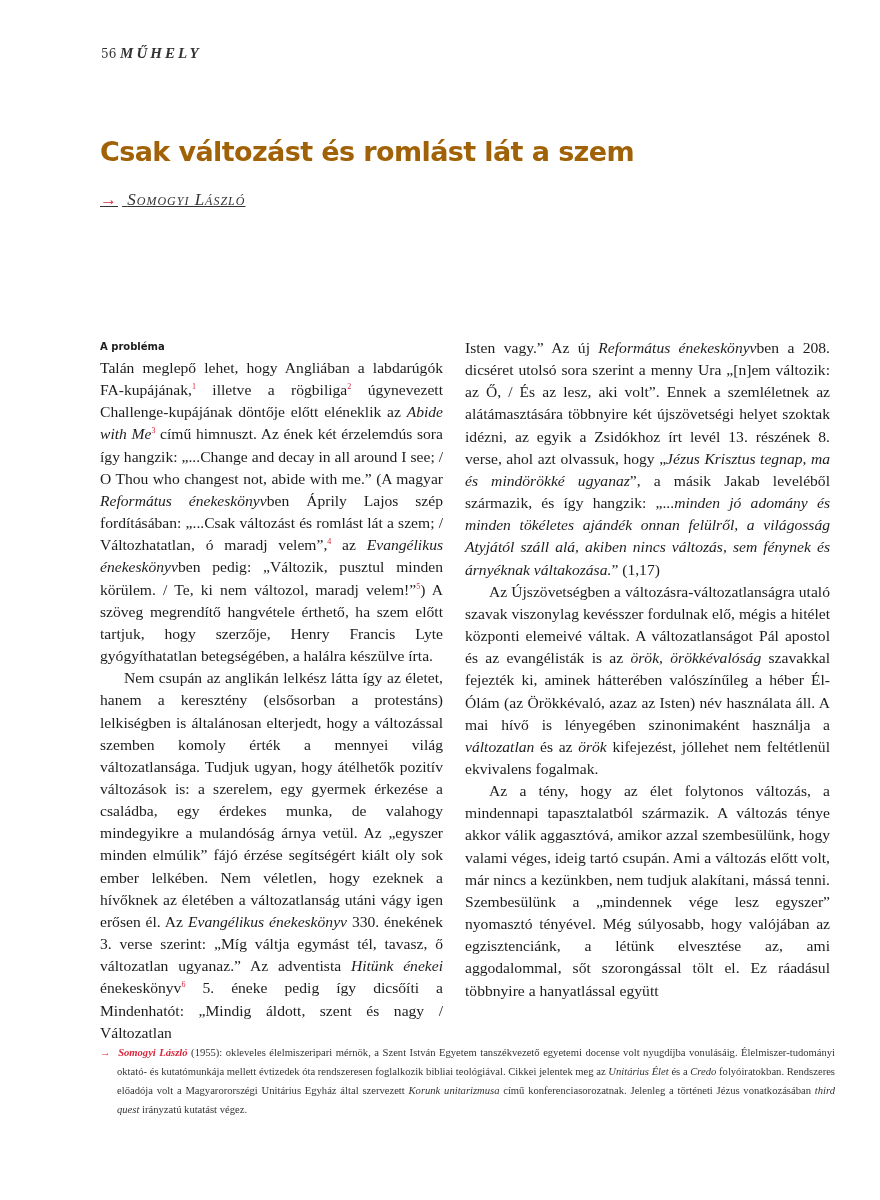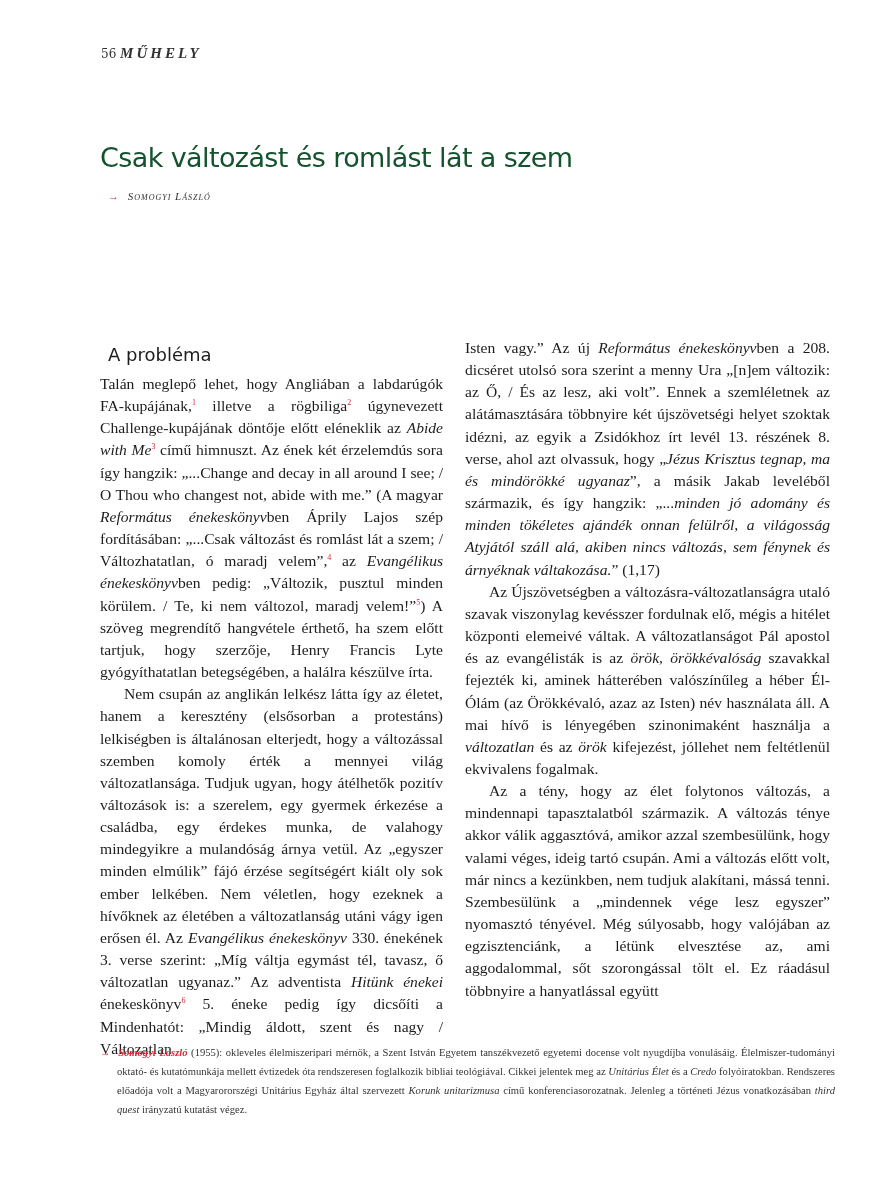"Csak változást és romlást lát" .title { color: #14532d -> #a16207; font-weight: normal -> bold; top: 142px -> 136px }
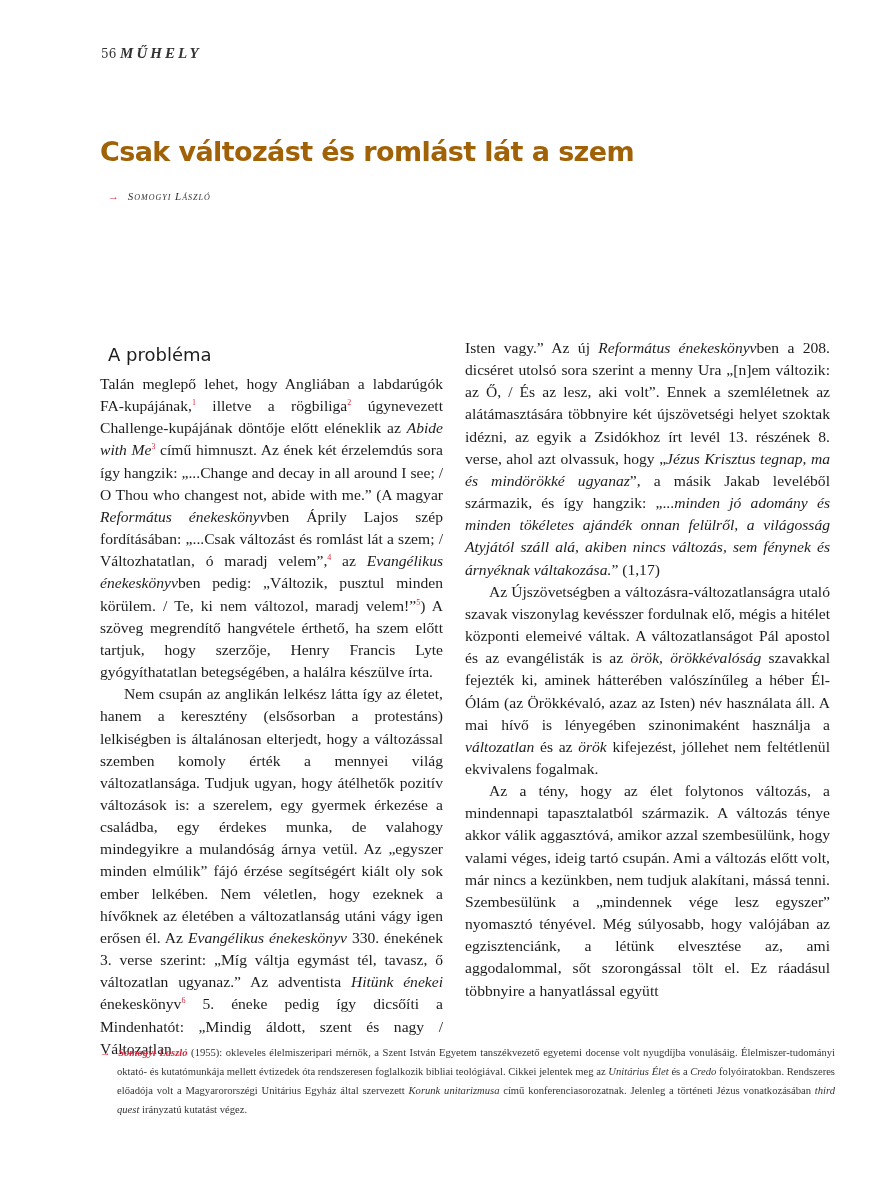"→ Somogyi László" .byline { font-size: 11px -> 17px; left: 108px -> 100px; text-decoration: none -> underline }
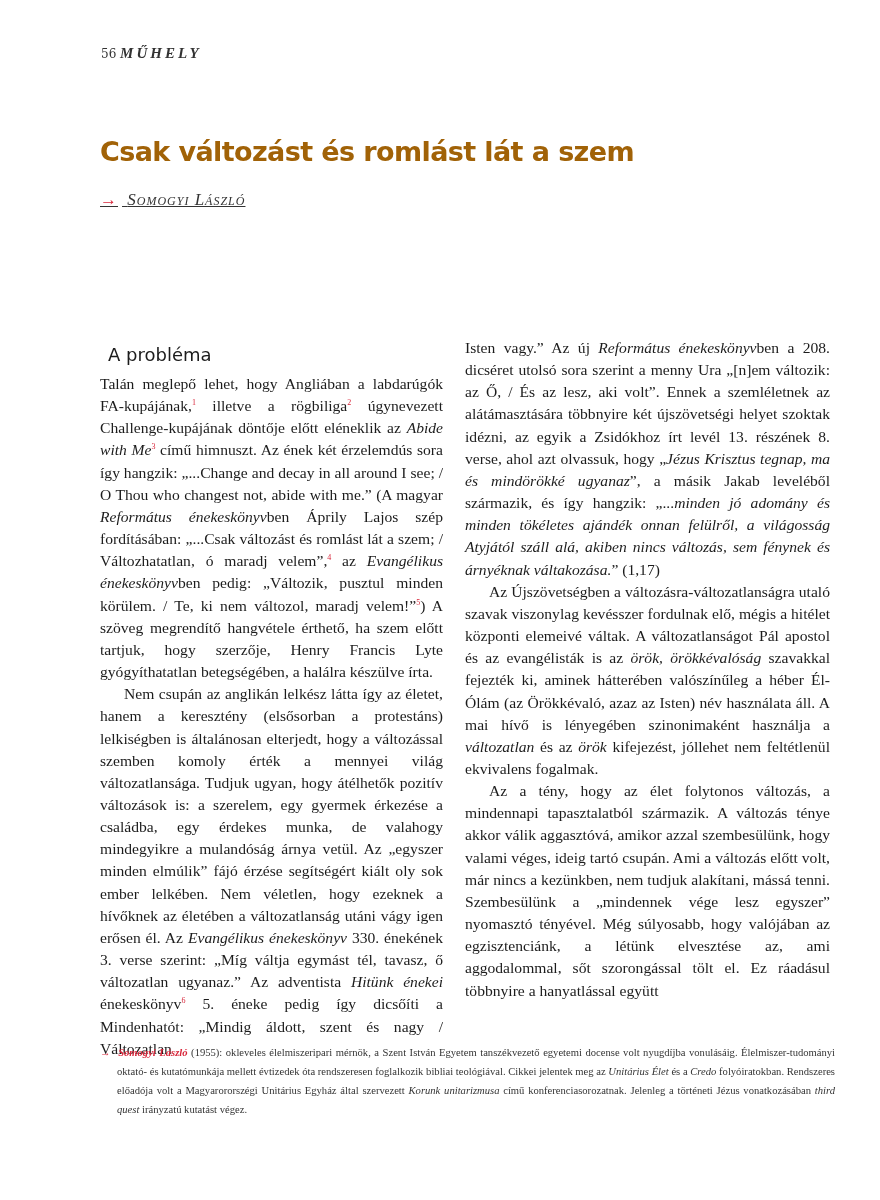"A probléma" .subhead { font-size: 18px -> 10px; font-weight: normal -> bold; margin: 8px -> 0 }
